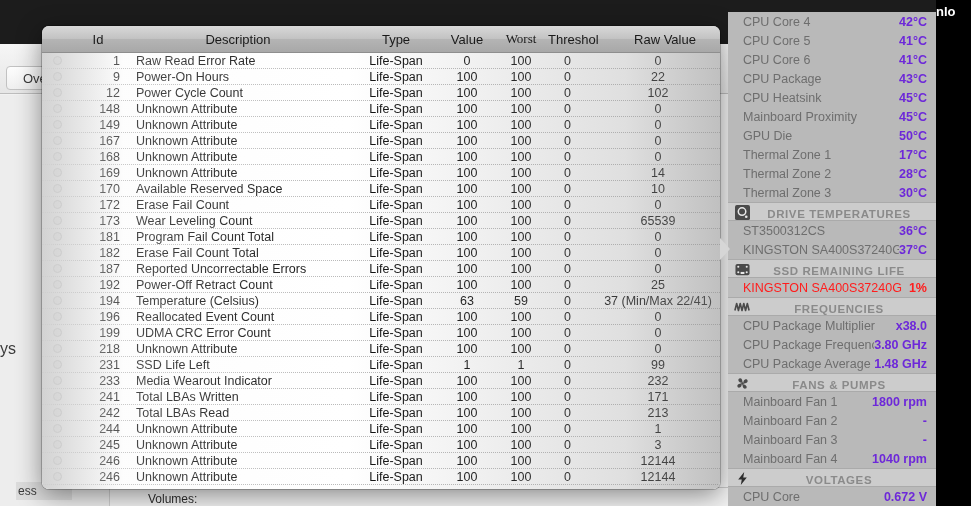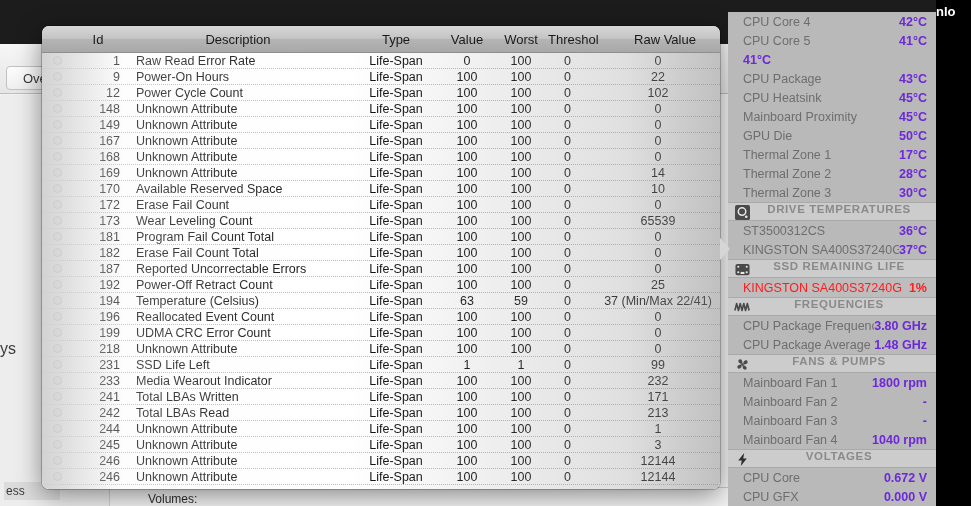"Worst" .h-worst { font-family: none -> Liberation Serif, serif }
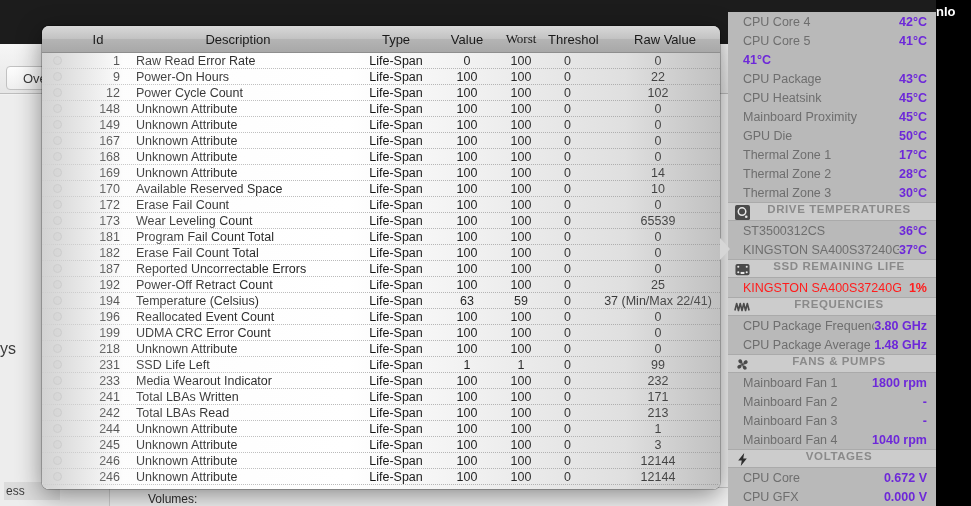"CPU Core 6" span.k { html: none -> <span>CPU Core 6</span> }
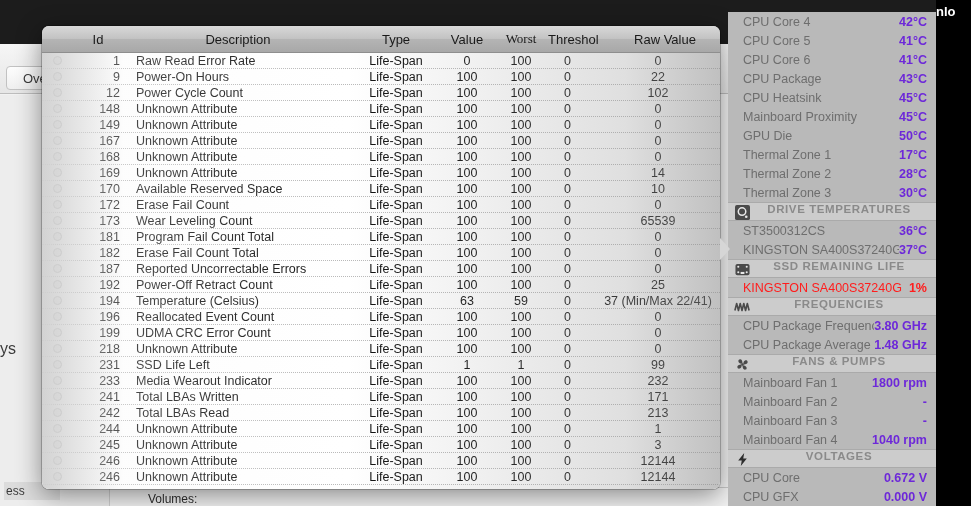"DRIVE TEMPERATURES" .hw-section { align-items: flex-start -> flex-end }
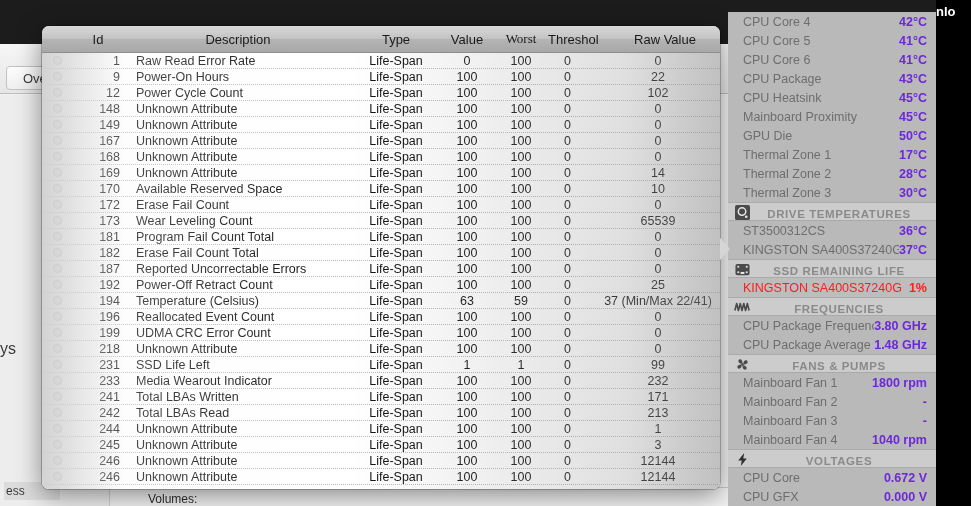"CPU Package Multiplier" div.hw-row { html: none -> <div> <span>CPU Package Multiplier</span> <span>x38.0</span> </div> }
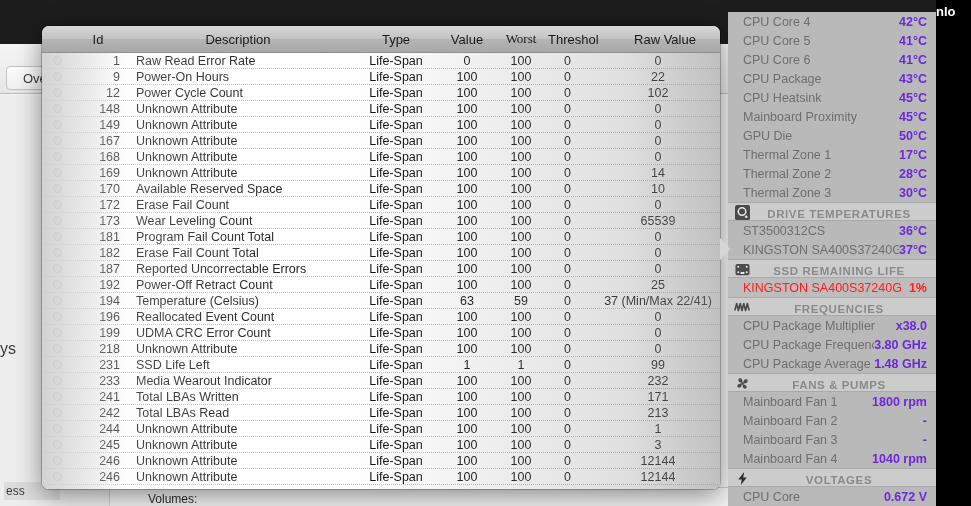"ess" .bg-sidebar-chip { left: 4px -> 16px }
